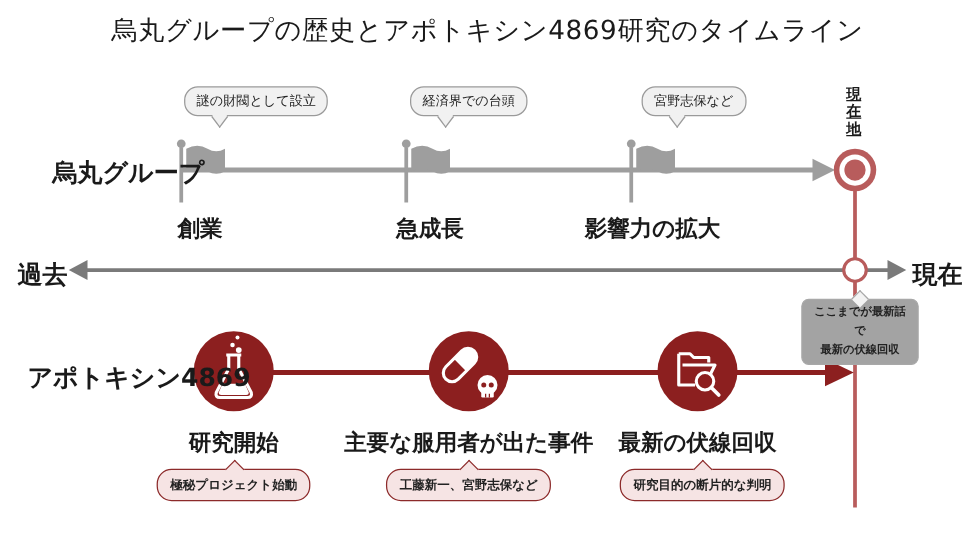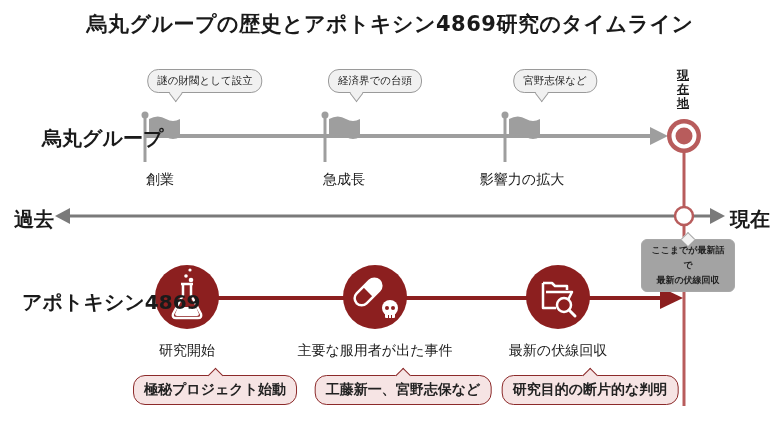"烏丸グループの歴史とアポトキシン4869研究のタイムライン" .title { font-weight: bold -> normal }
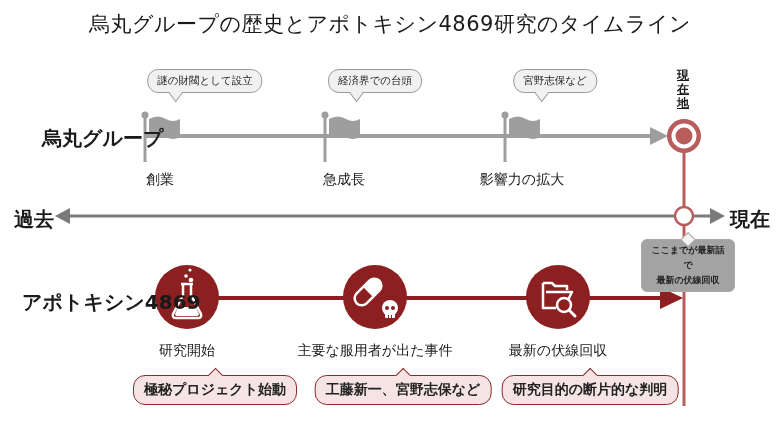"創業" .ev-label { font-size: 14px -> 18px; font-weight: normal -> bold }
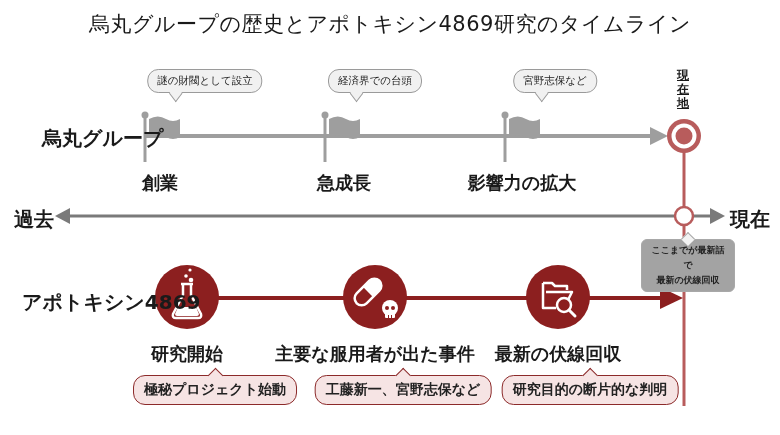"極秘プロジェクト始動" .rbubble { font-size: 14px -> 10px; margin-left: 28px -> none }
